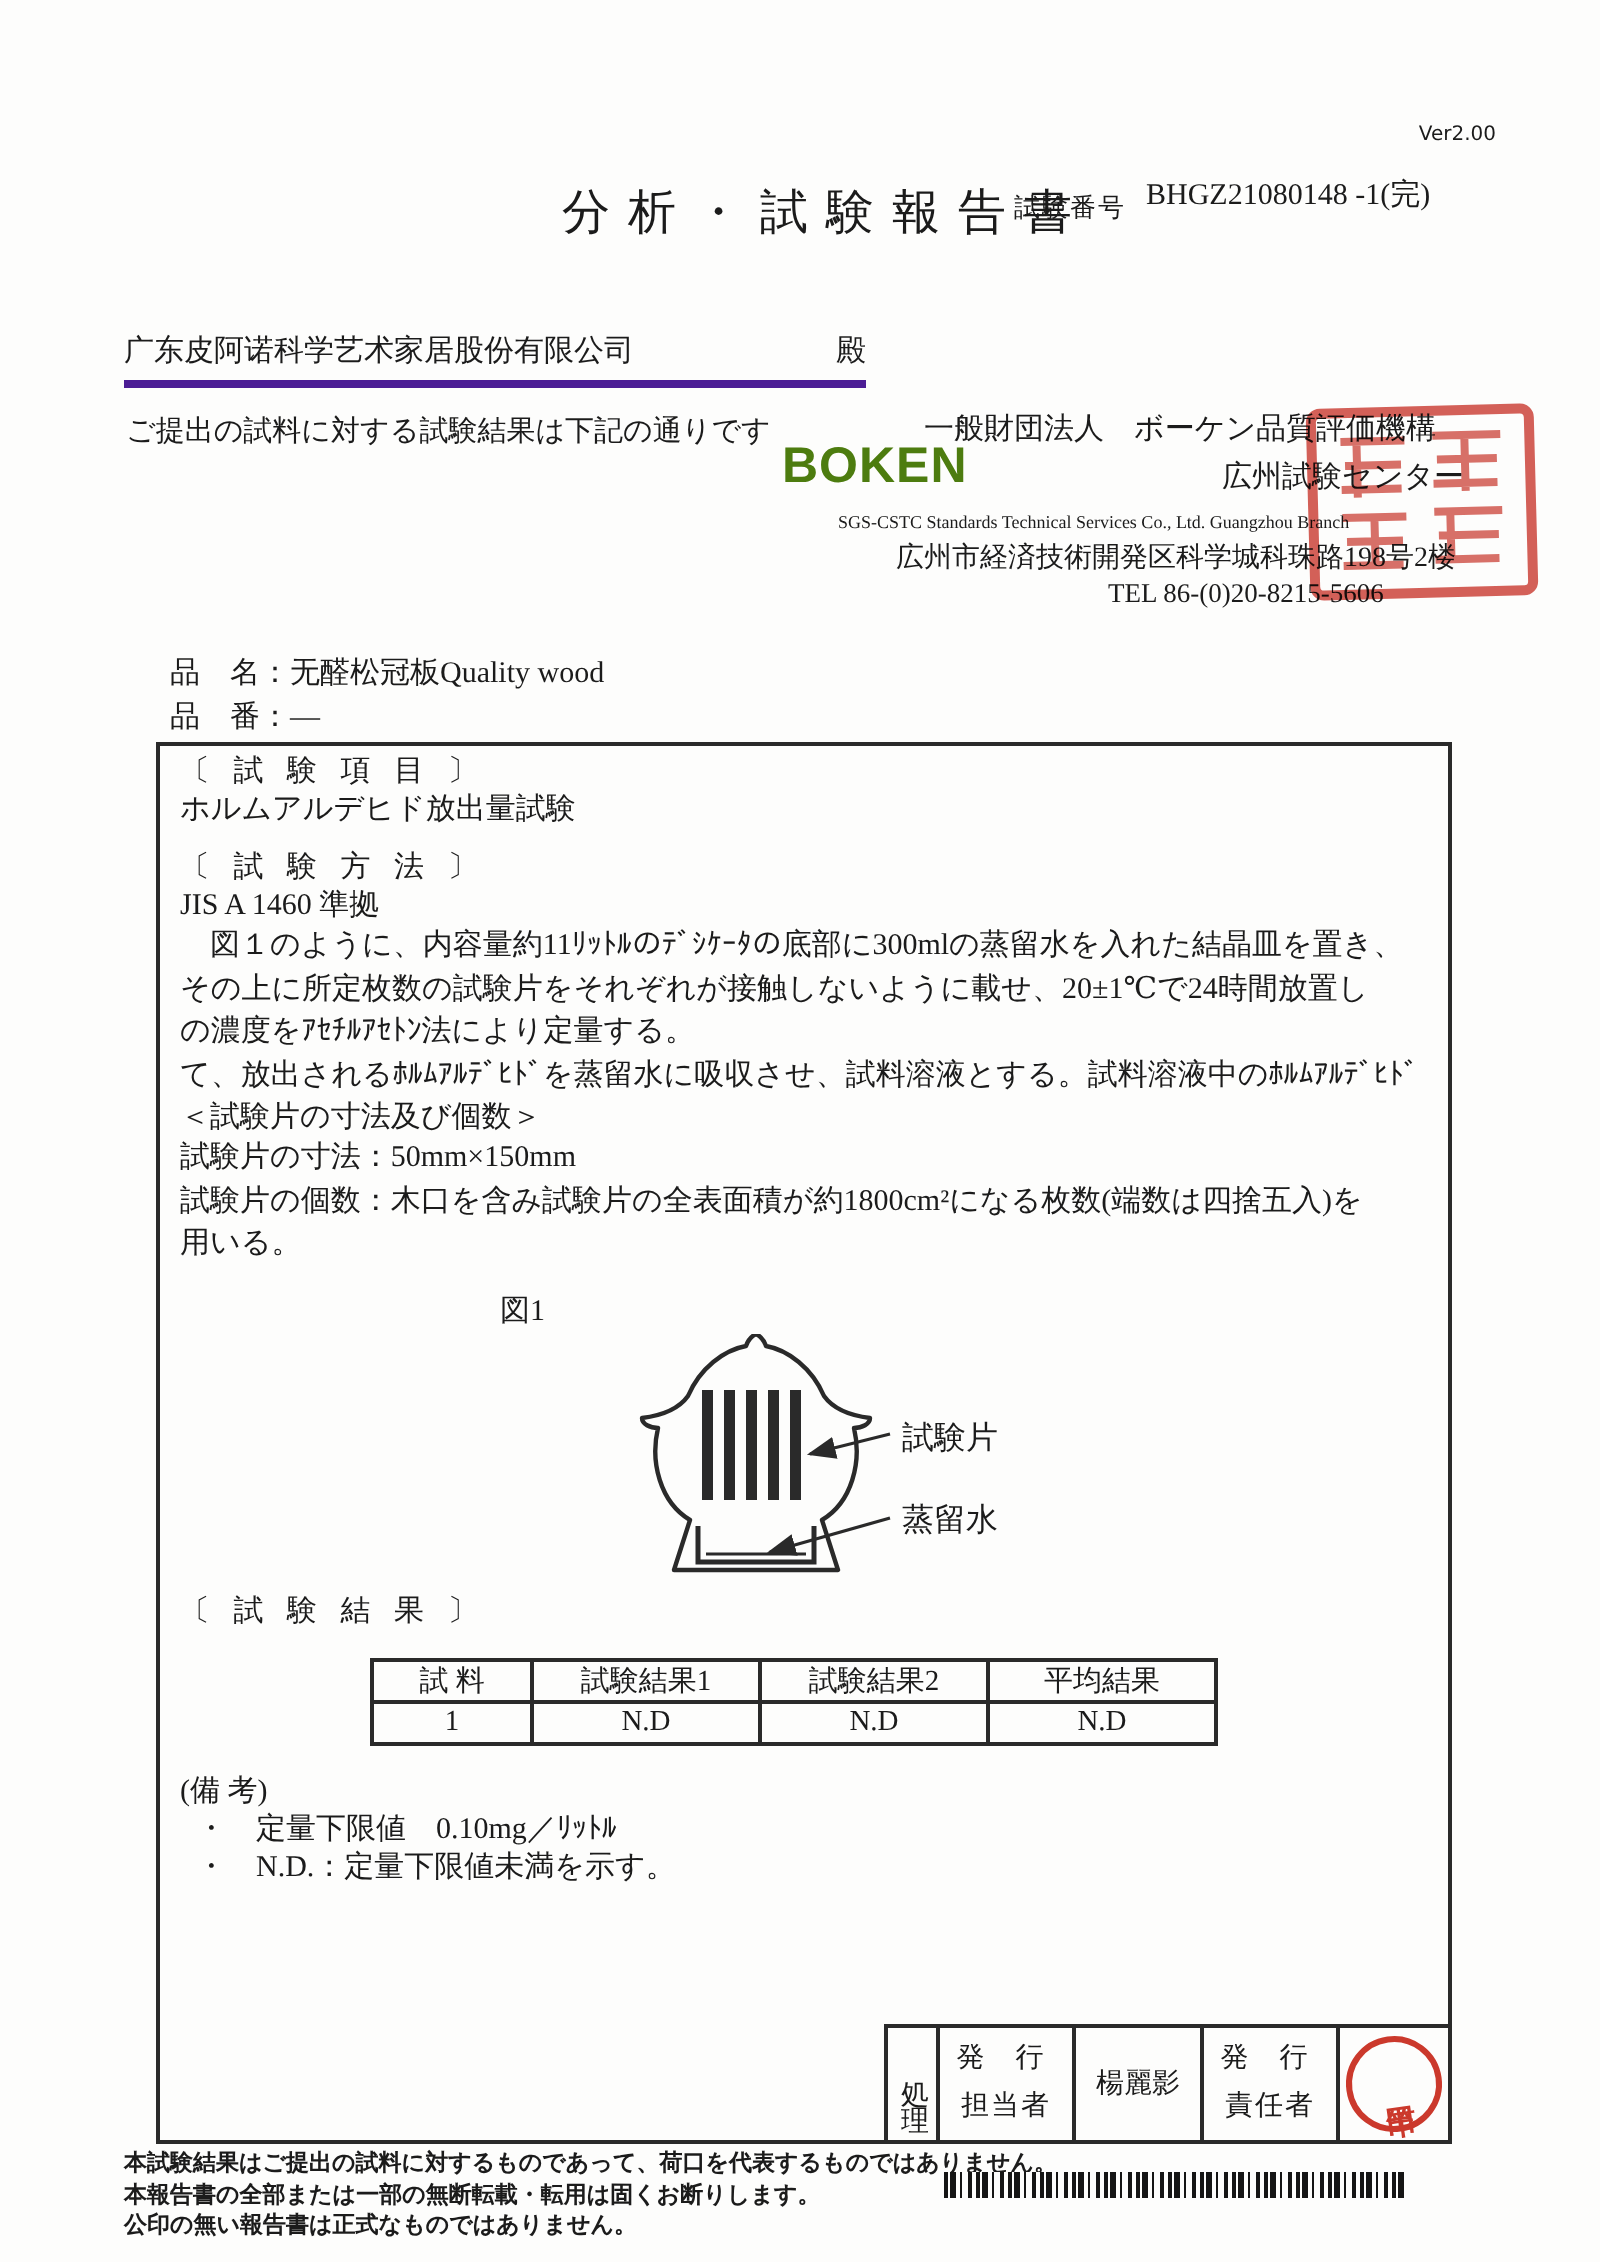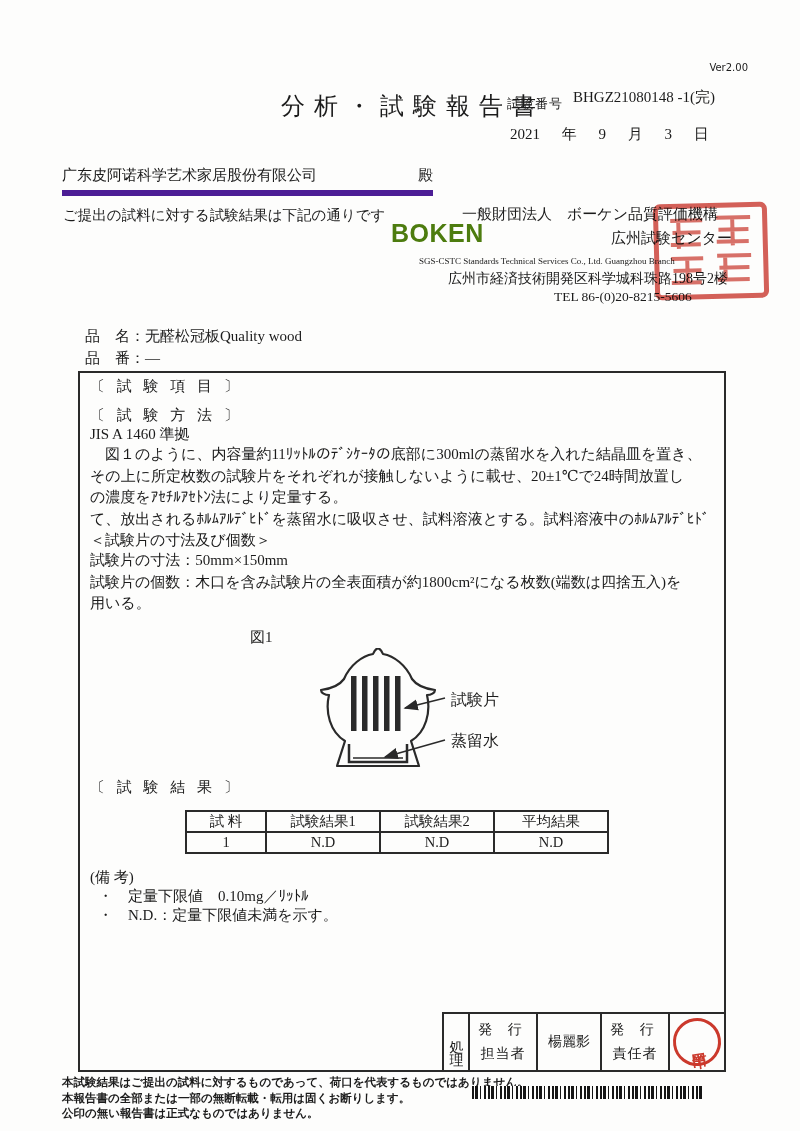"2021 年 9 月 3" div.abs { html: <div>2021 年 9 月 3 日</div> -> none }
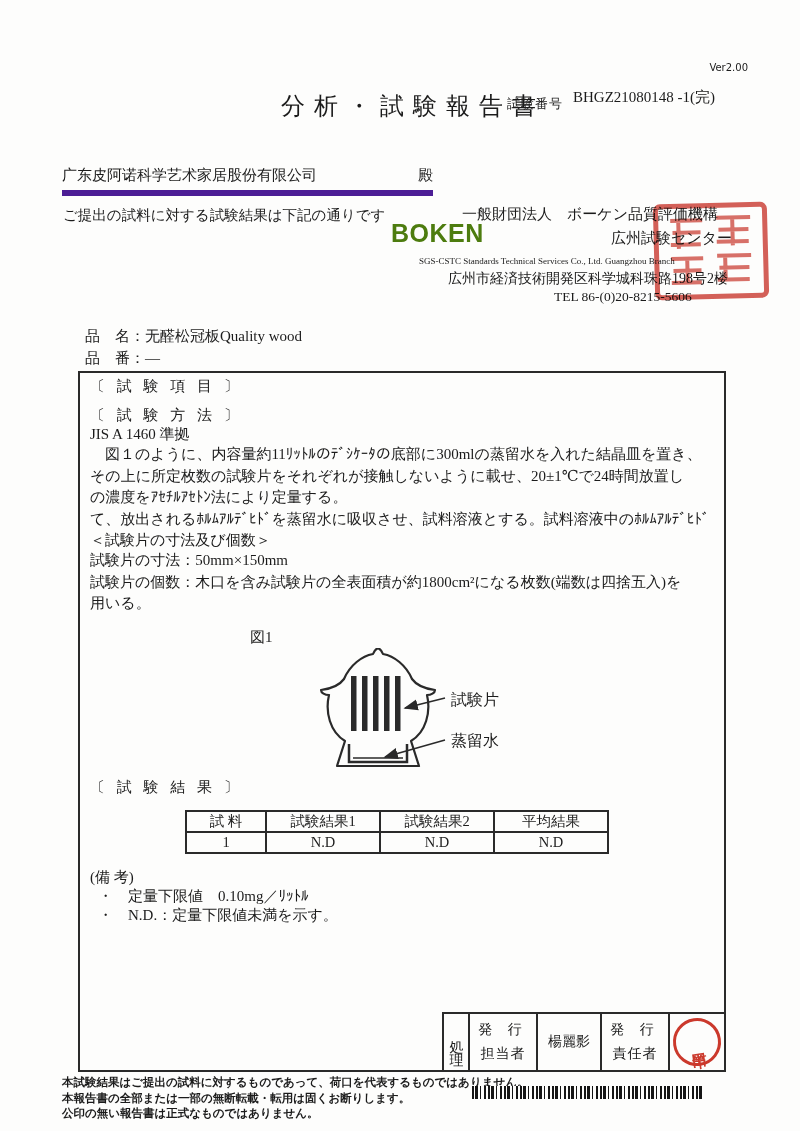"广东皮阿诺科学艺术家居股份有限公司" #recipient { border-bottom: 6px solid #4c1d95 -> 4px solid #4c1d95 }
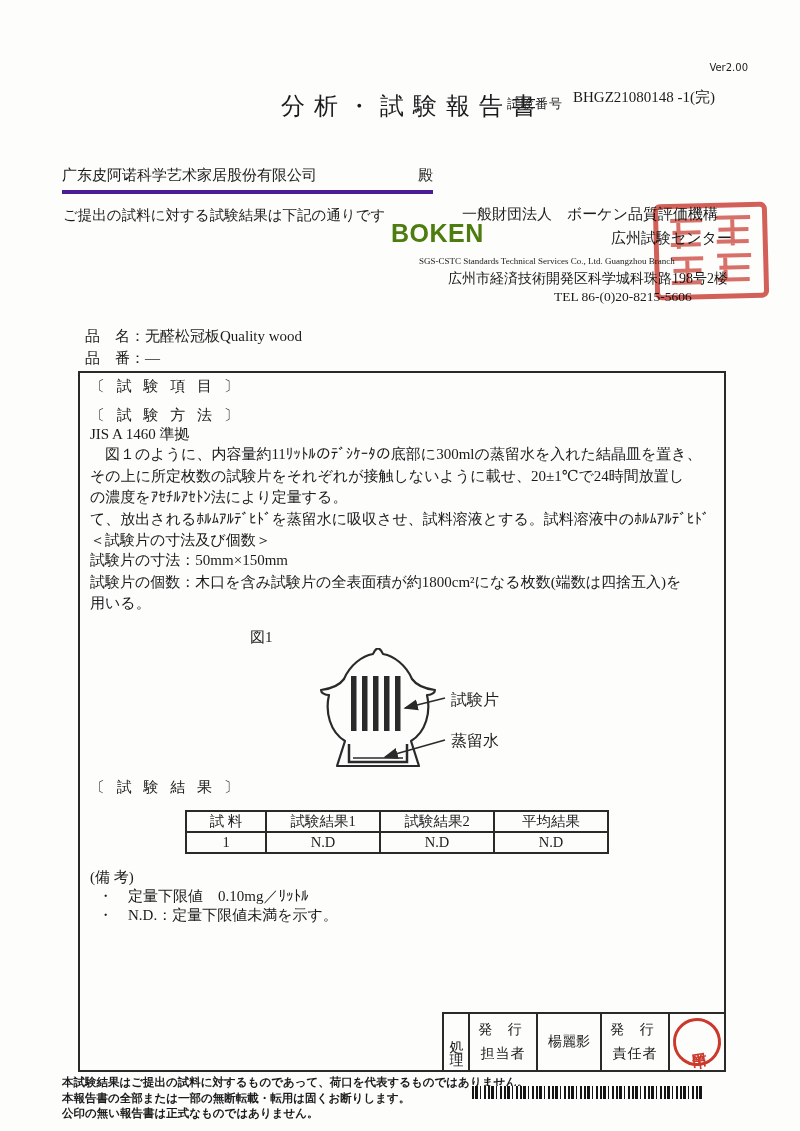"ホルムアルデヒド放出量試験" div.line { html: none -> <div>ホルムアルデヒド放出量試験</div> }
